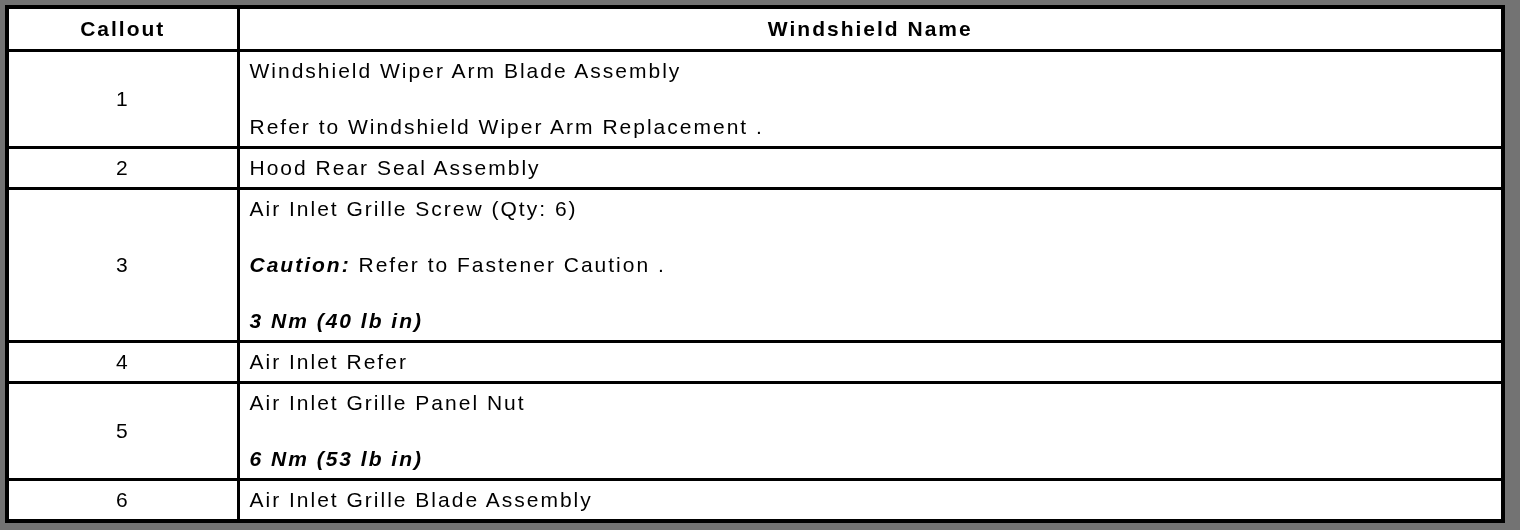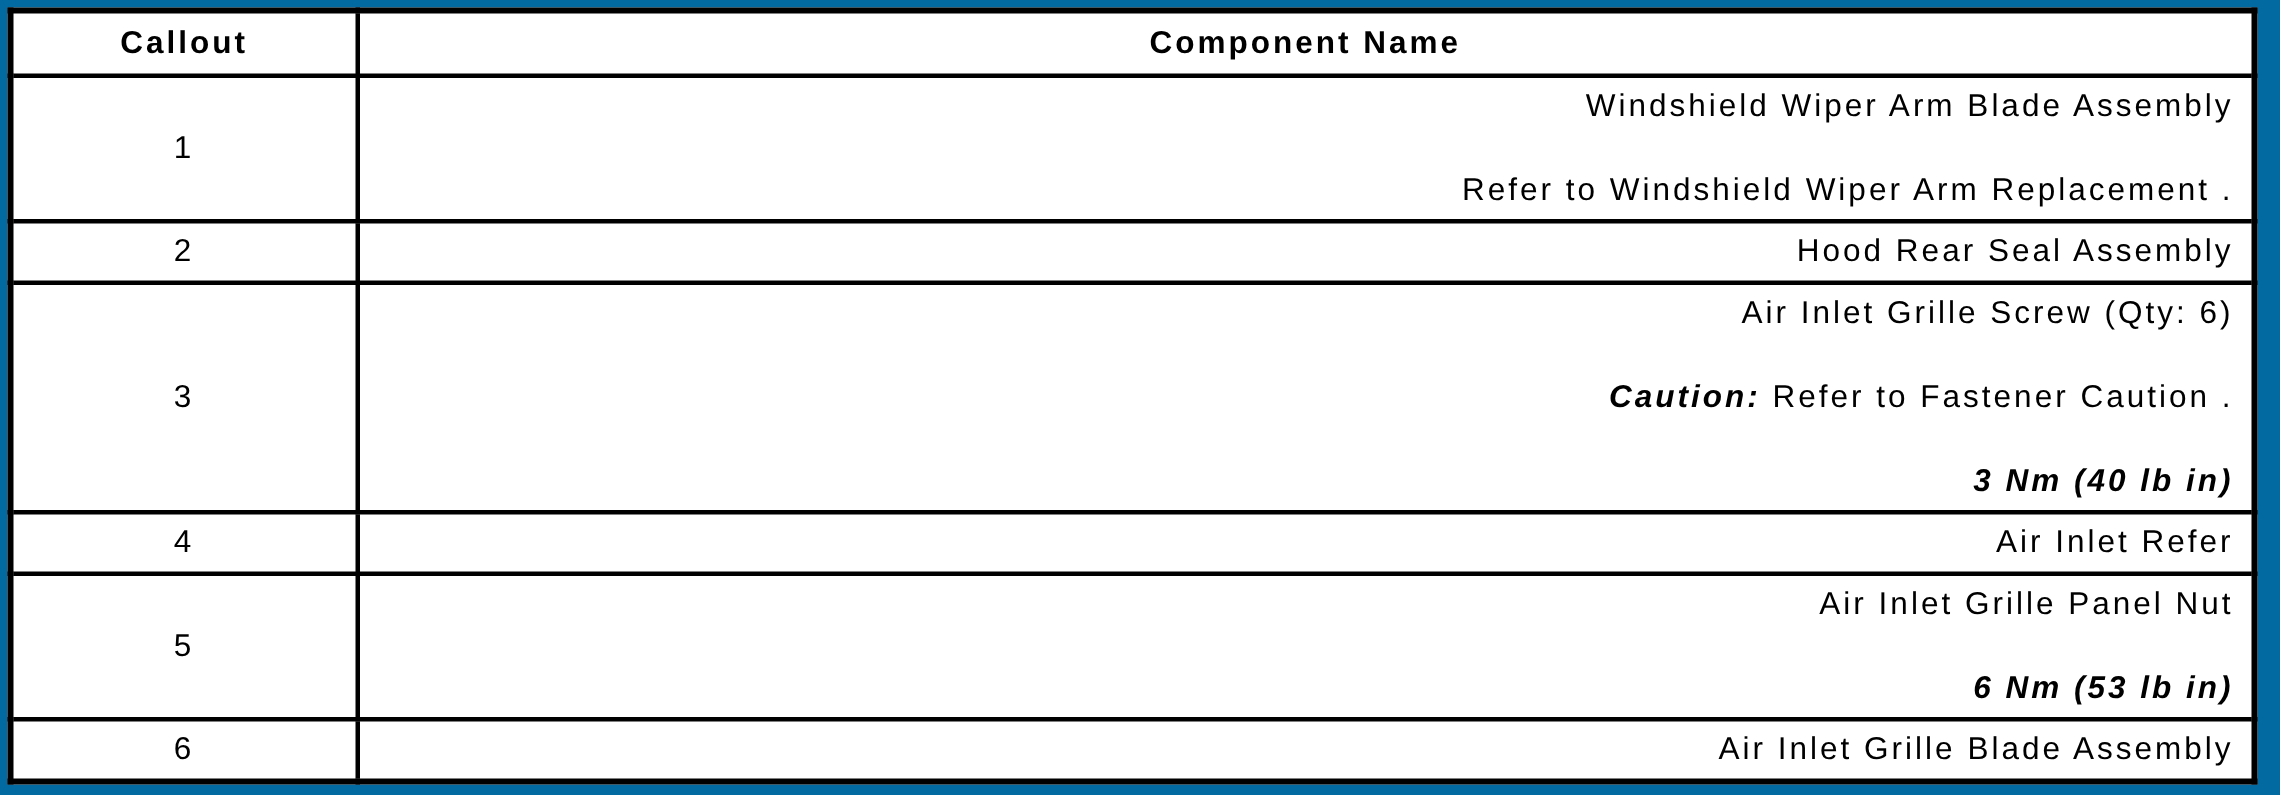"Callout" .page { background: #0369a1 -> #737373 }
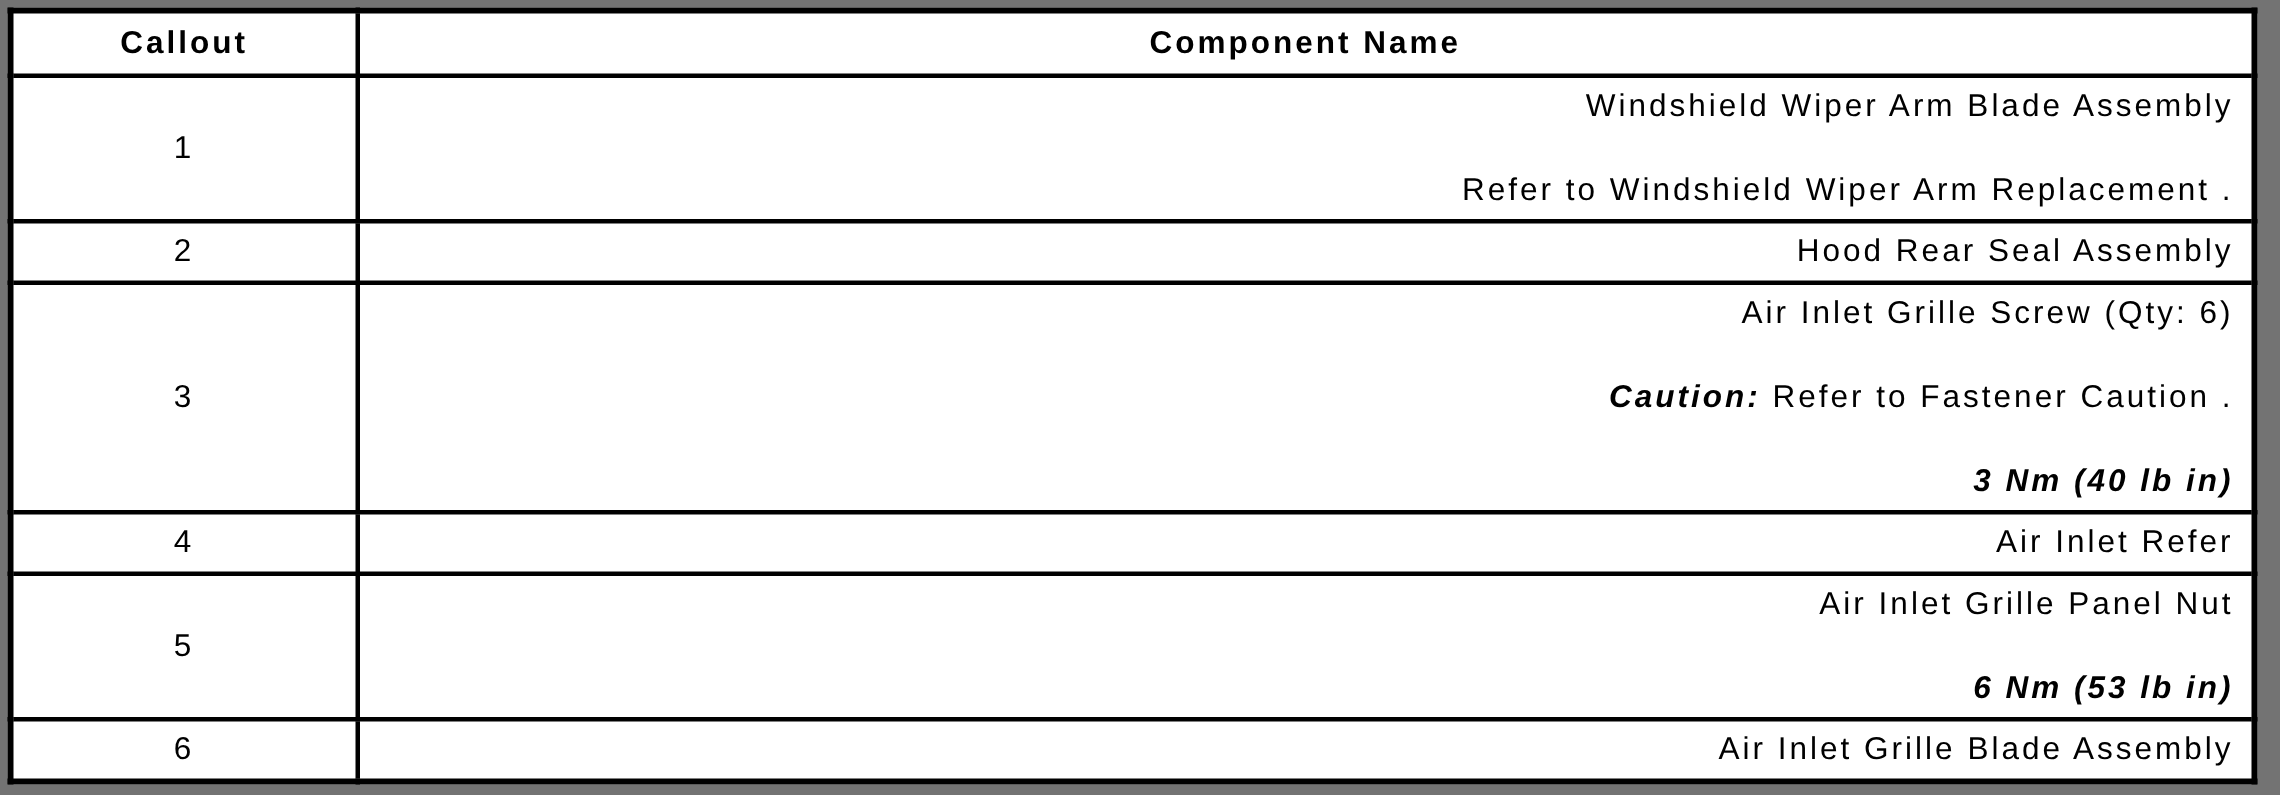"Component Name" th { text: Component -> Windshield }
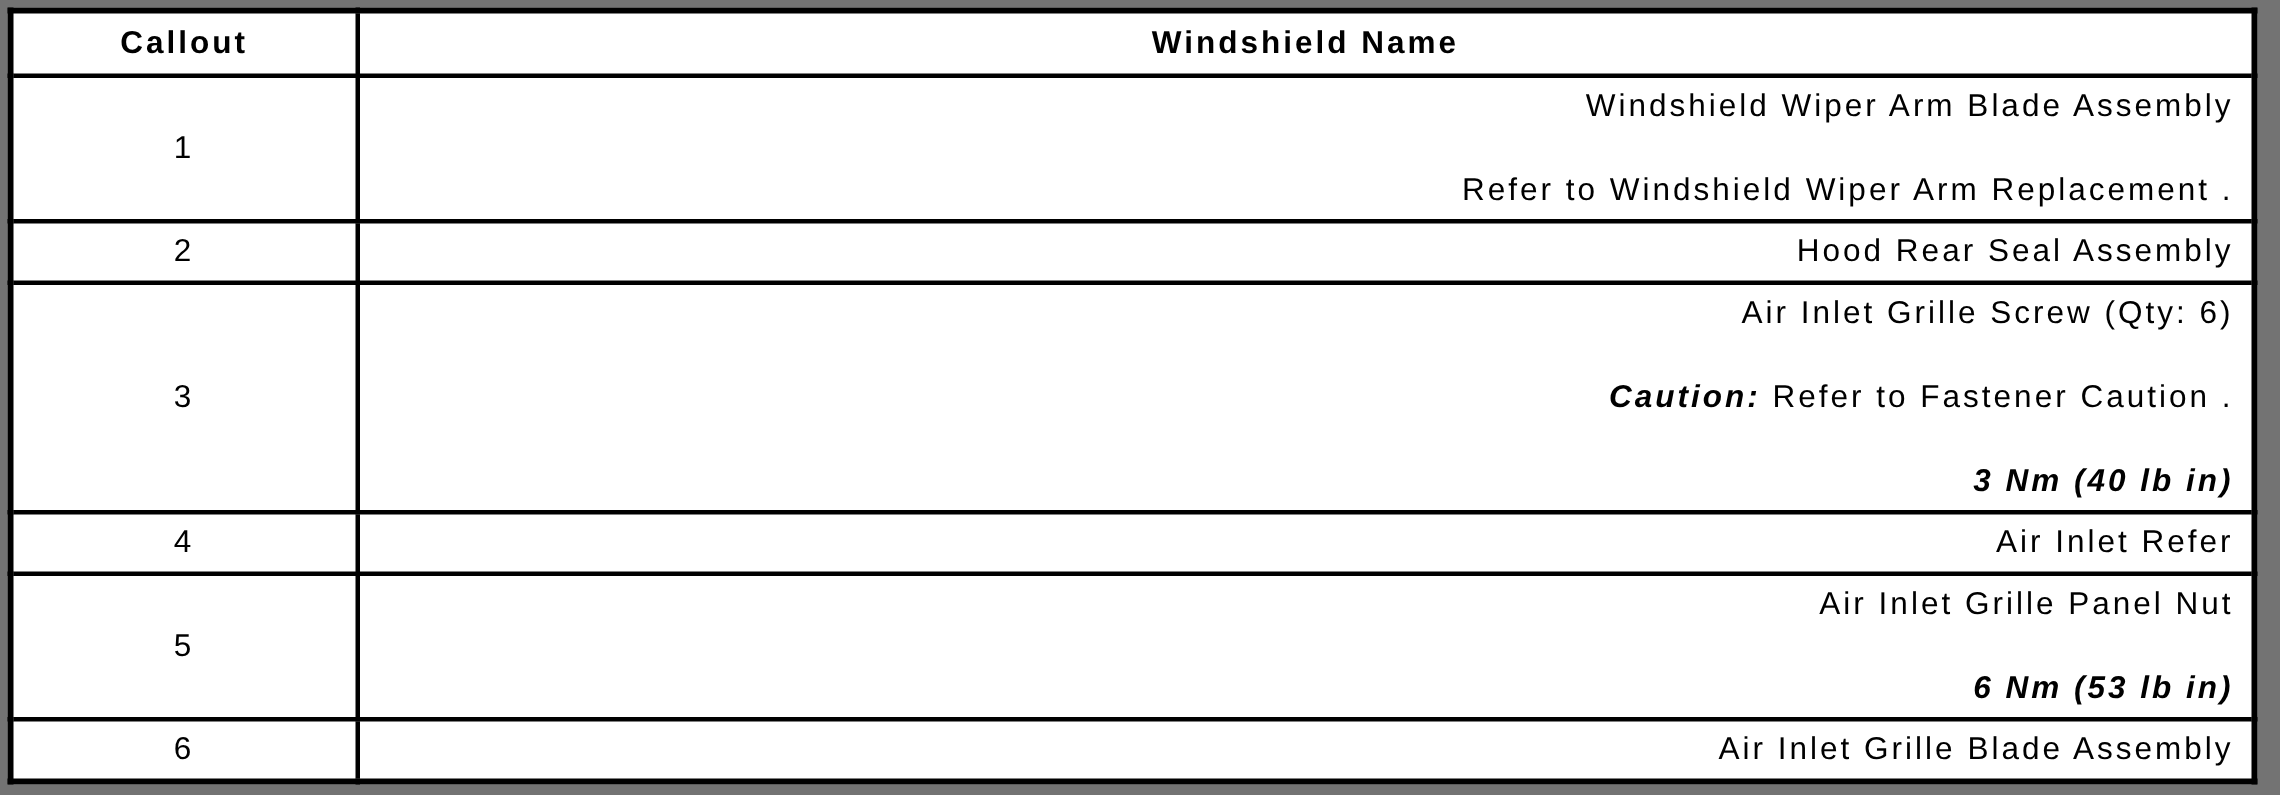"Windshield Wiper Arm Blade Assembly" td.component-cell { padding: 6px 12px 6px 26px -> 6px 12px 6px 10px; text-align: right -> left }
